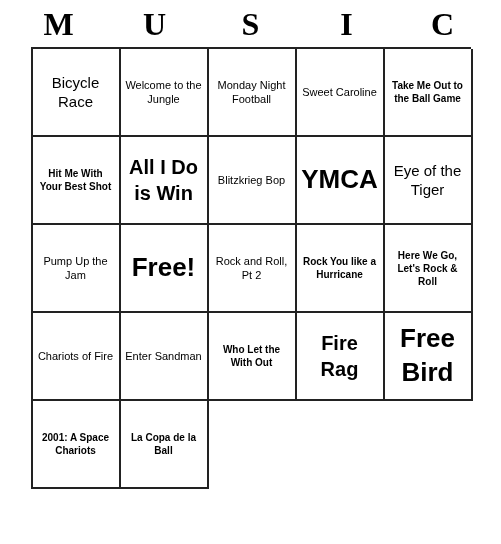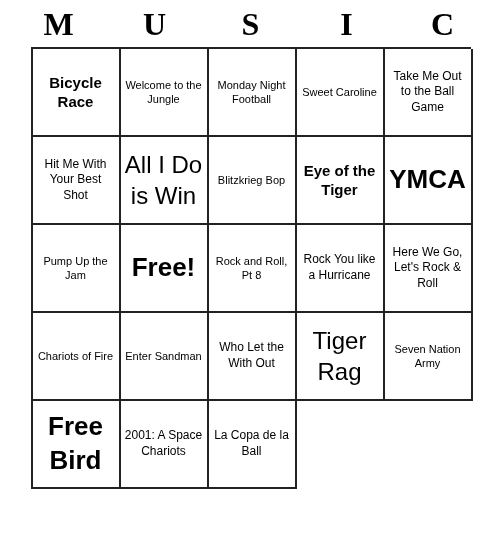"Bicycle Race" .cell.medium { font-weight: bold -> normal }
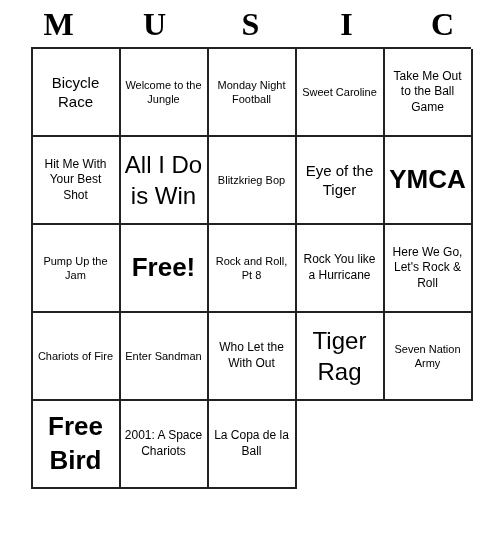"Take Me Out to the" .cell.small { font-size: 12px -> 10px; font-weight: none -> bold }
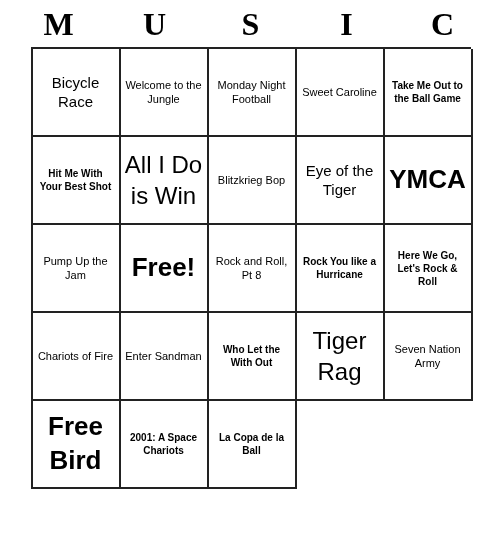"All I Do is Win" .cell.large { font-size: 24px -> 20px; font-weight: normal -> bold }
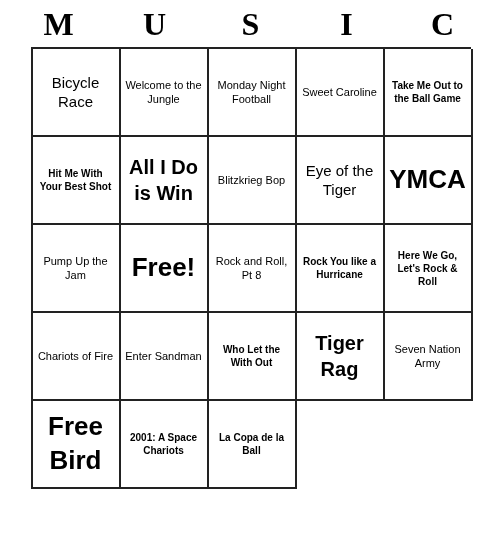"Eye of the Tiger" div.cell { order: before "YMCA" -> after "YMCA" }
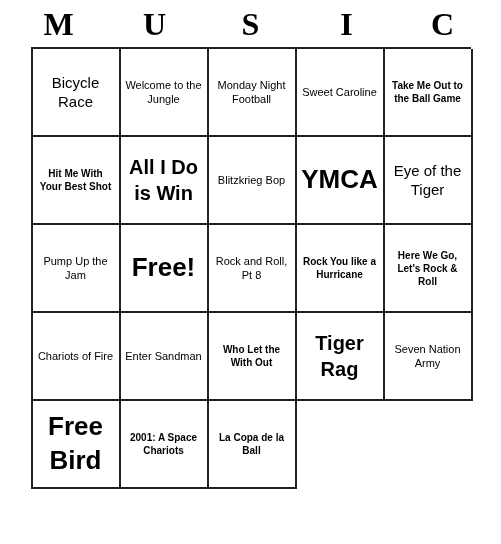"Rock and Roll, Pt 8" div.cell { text: 8 -> 2 }
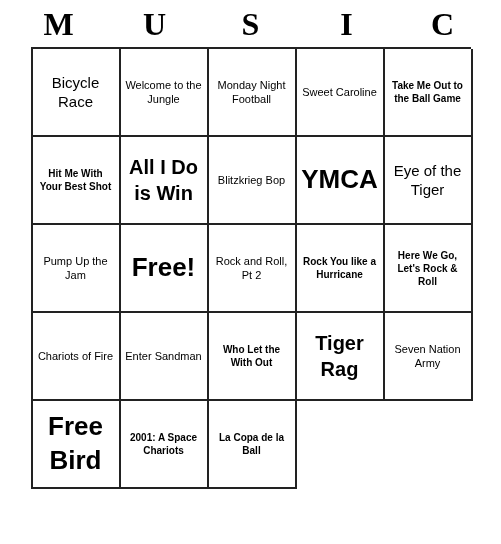"Tiger Rag" div.cell { text: Tiger -> Fire }
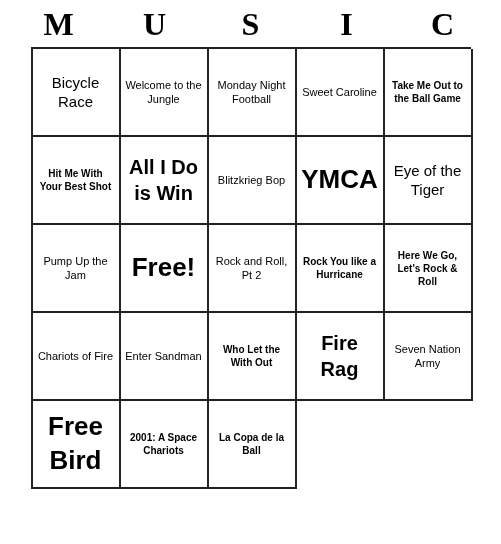"Seven Nation Army" div.cell { html: <div>Seven Nation Army</div> -> none }
